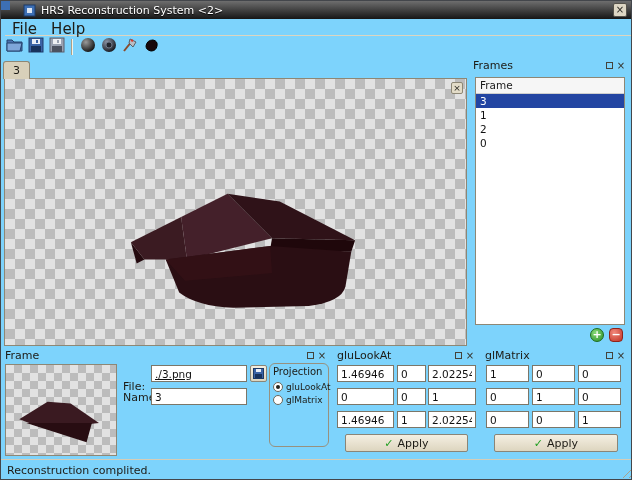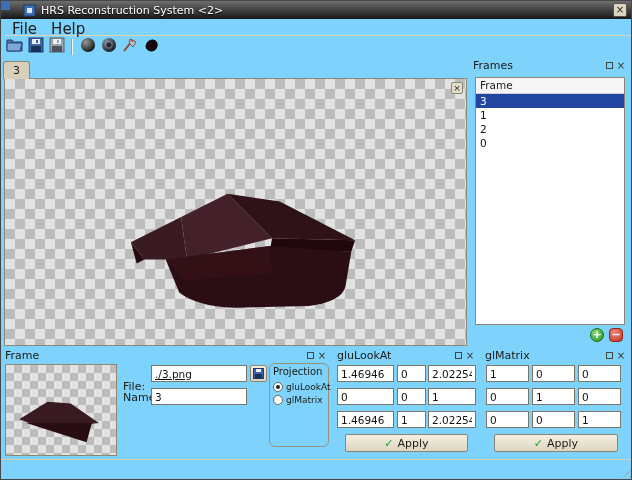"Reconstruction complited." span { html: none -> <span>Reconstruction complited.</span> }
